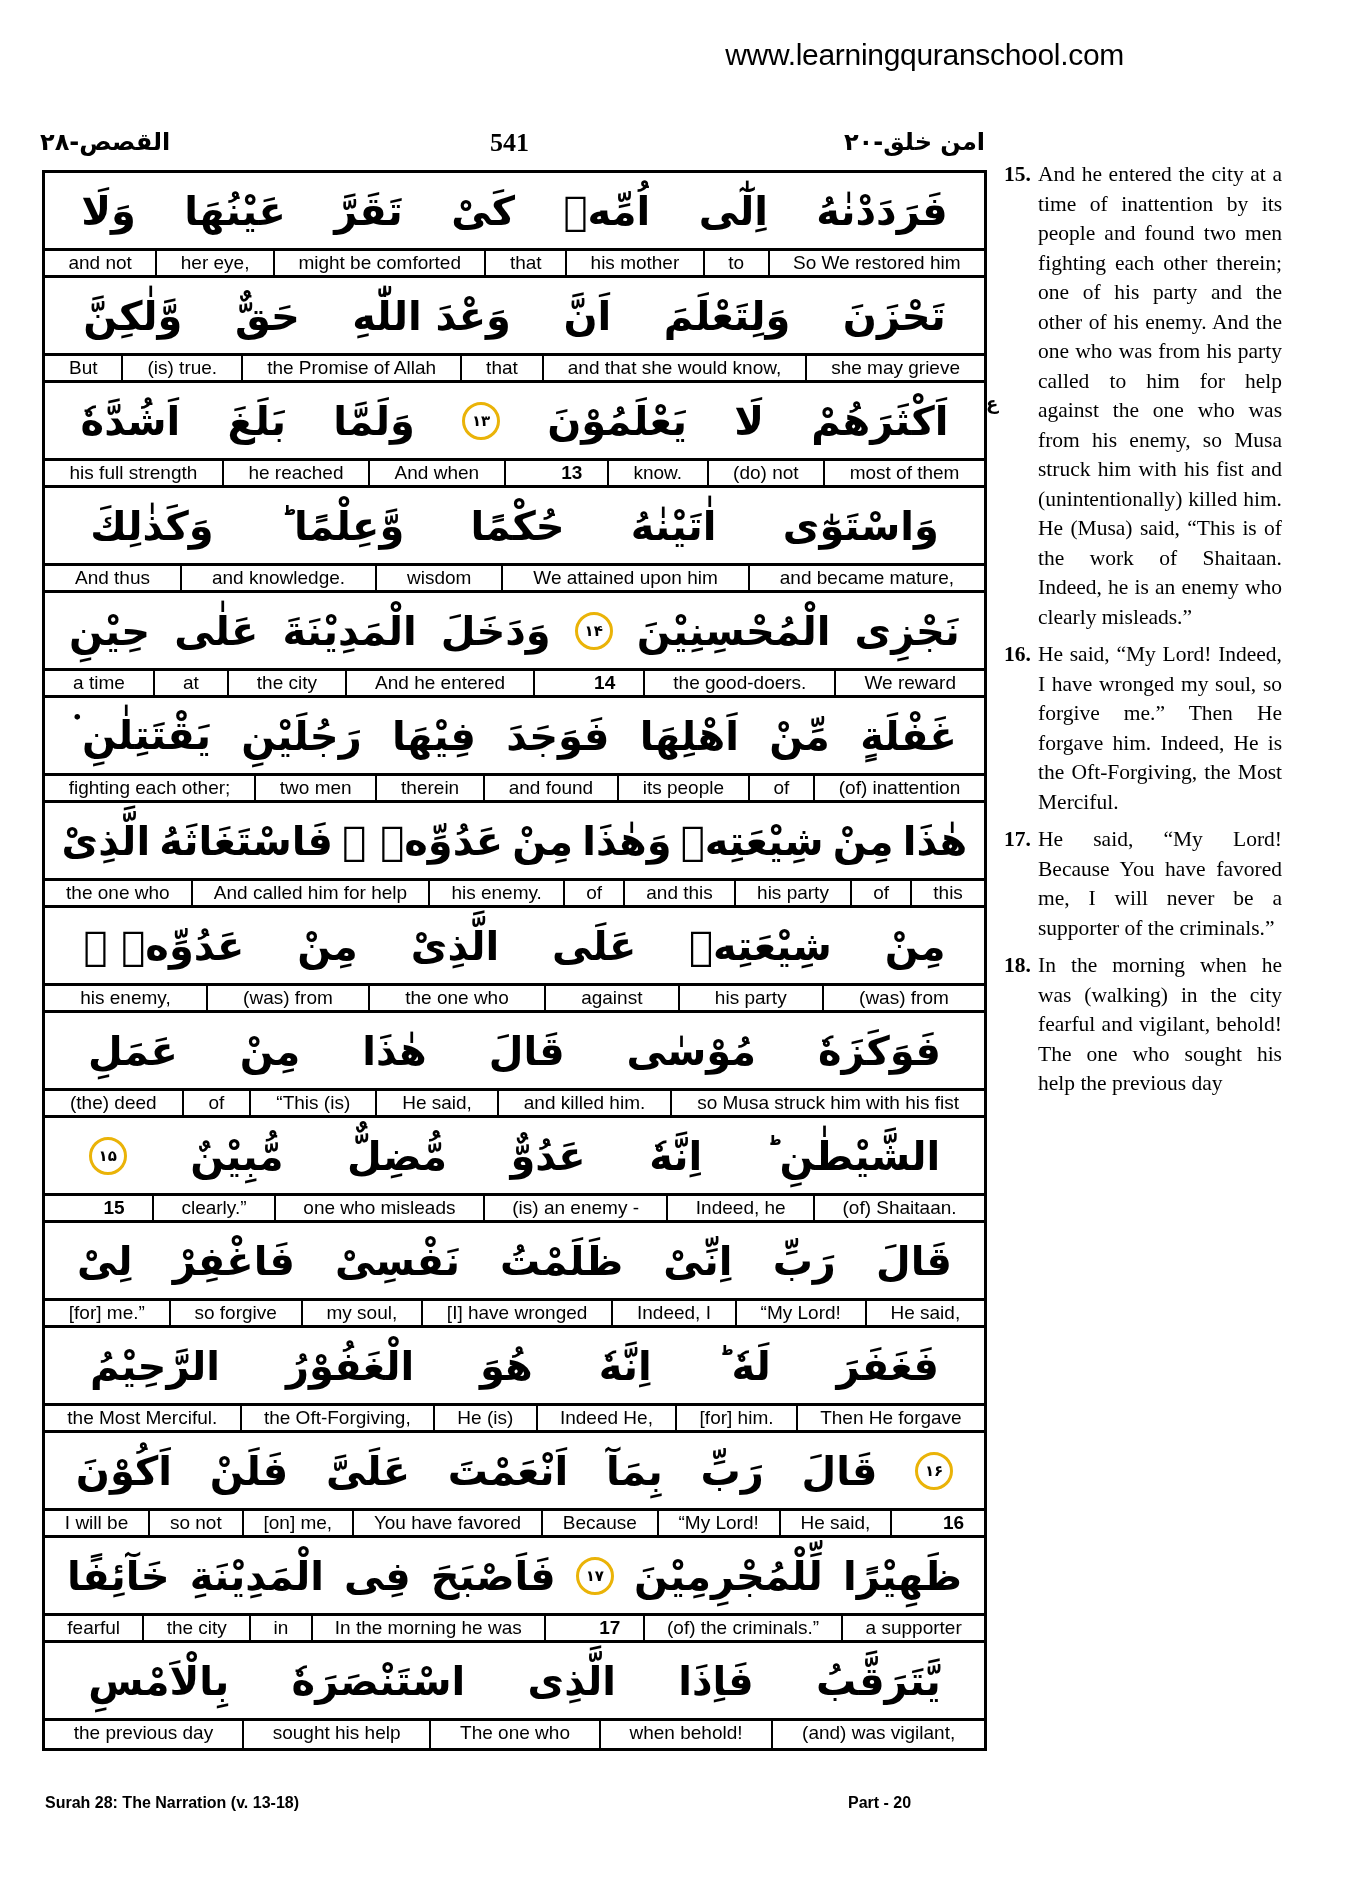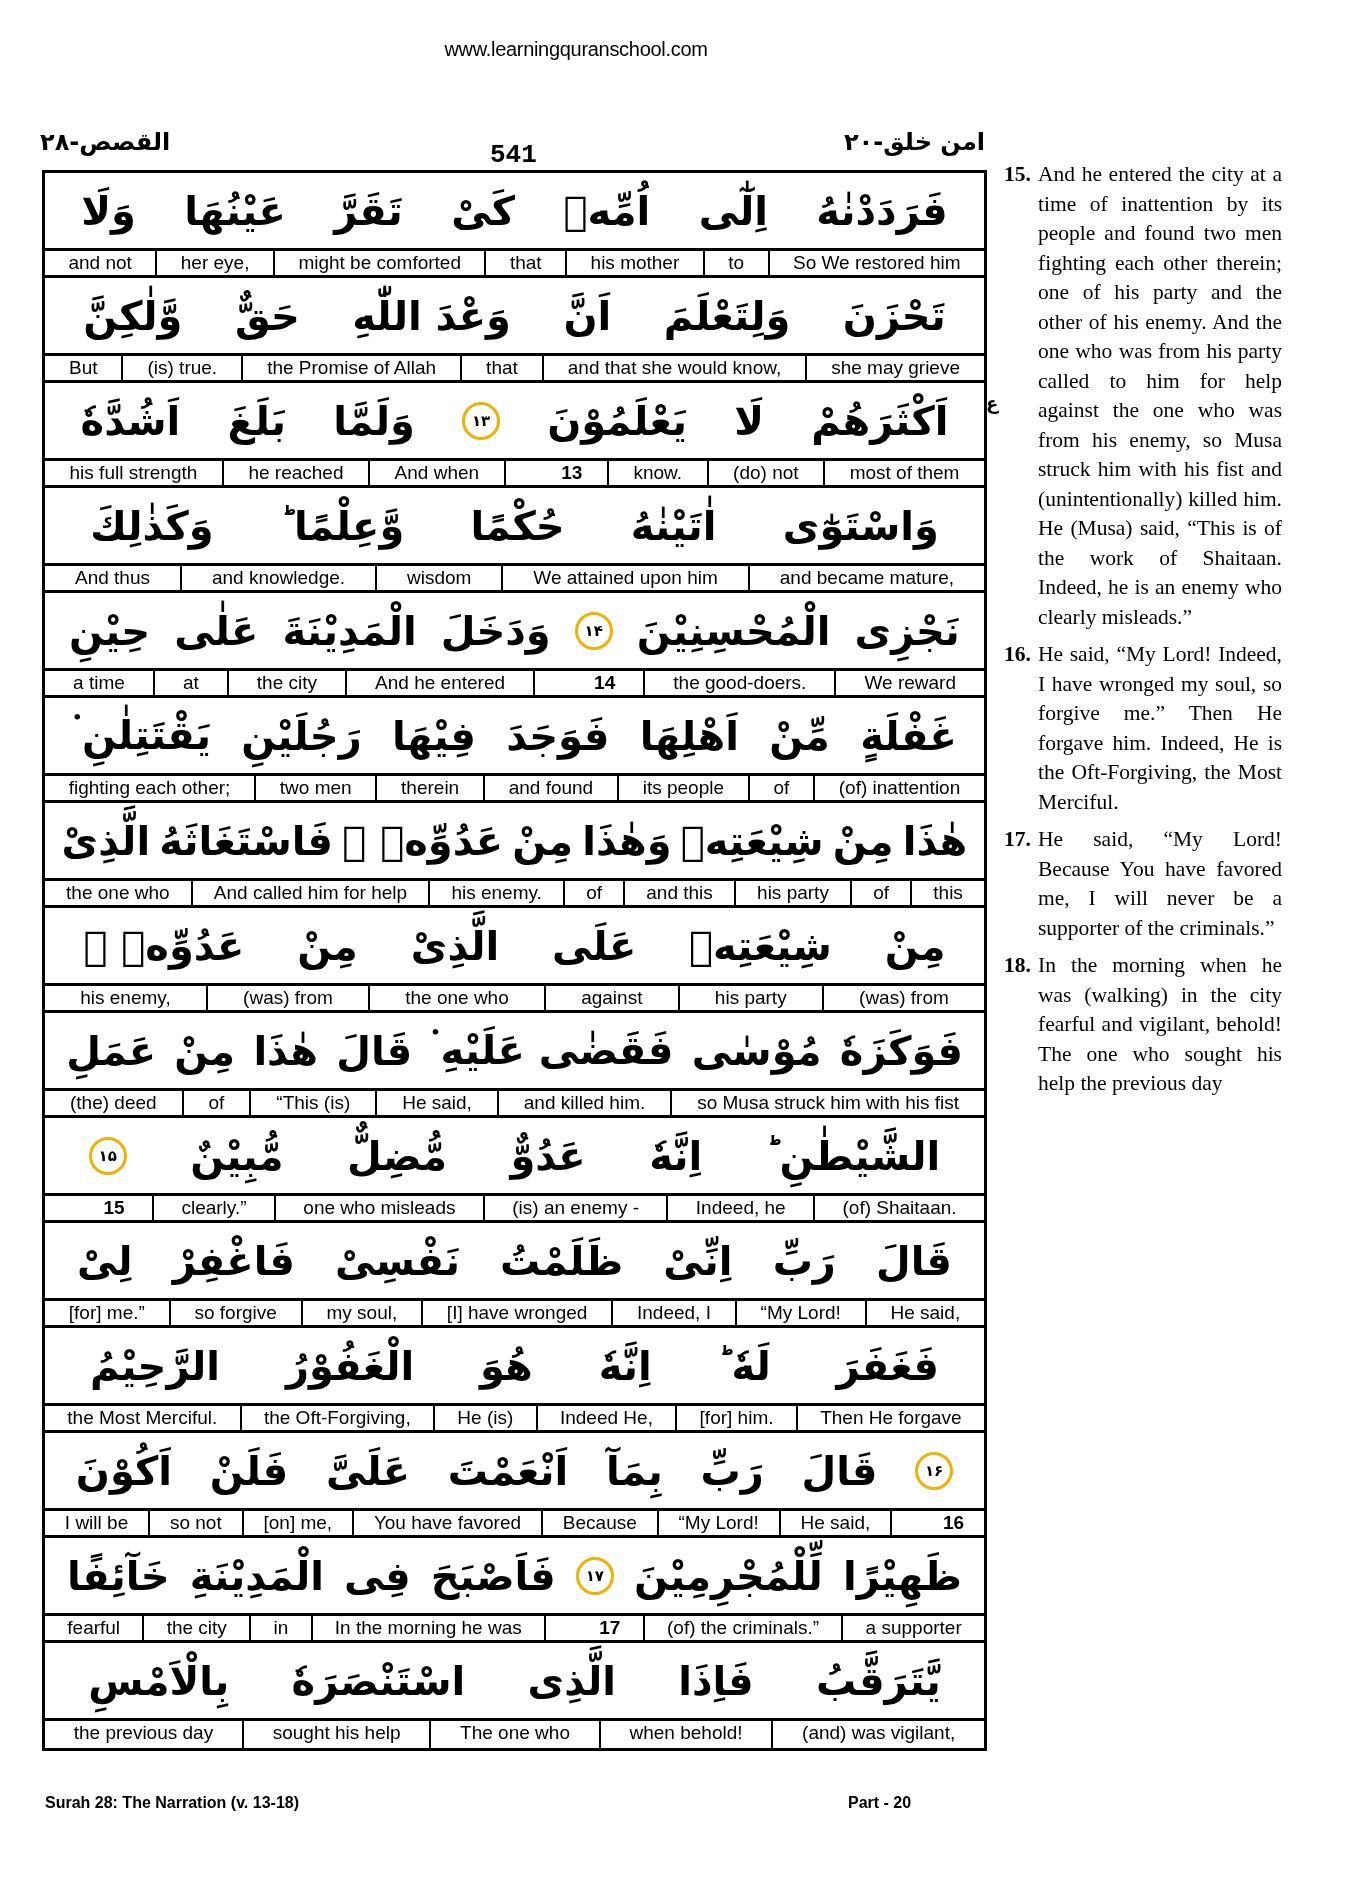"www.learningquranschool.com" .site { font-size: 20px -> 30px; left: 16px -> 4px; text-align: center -> right }
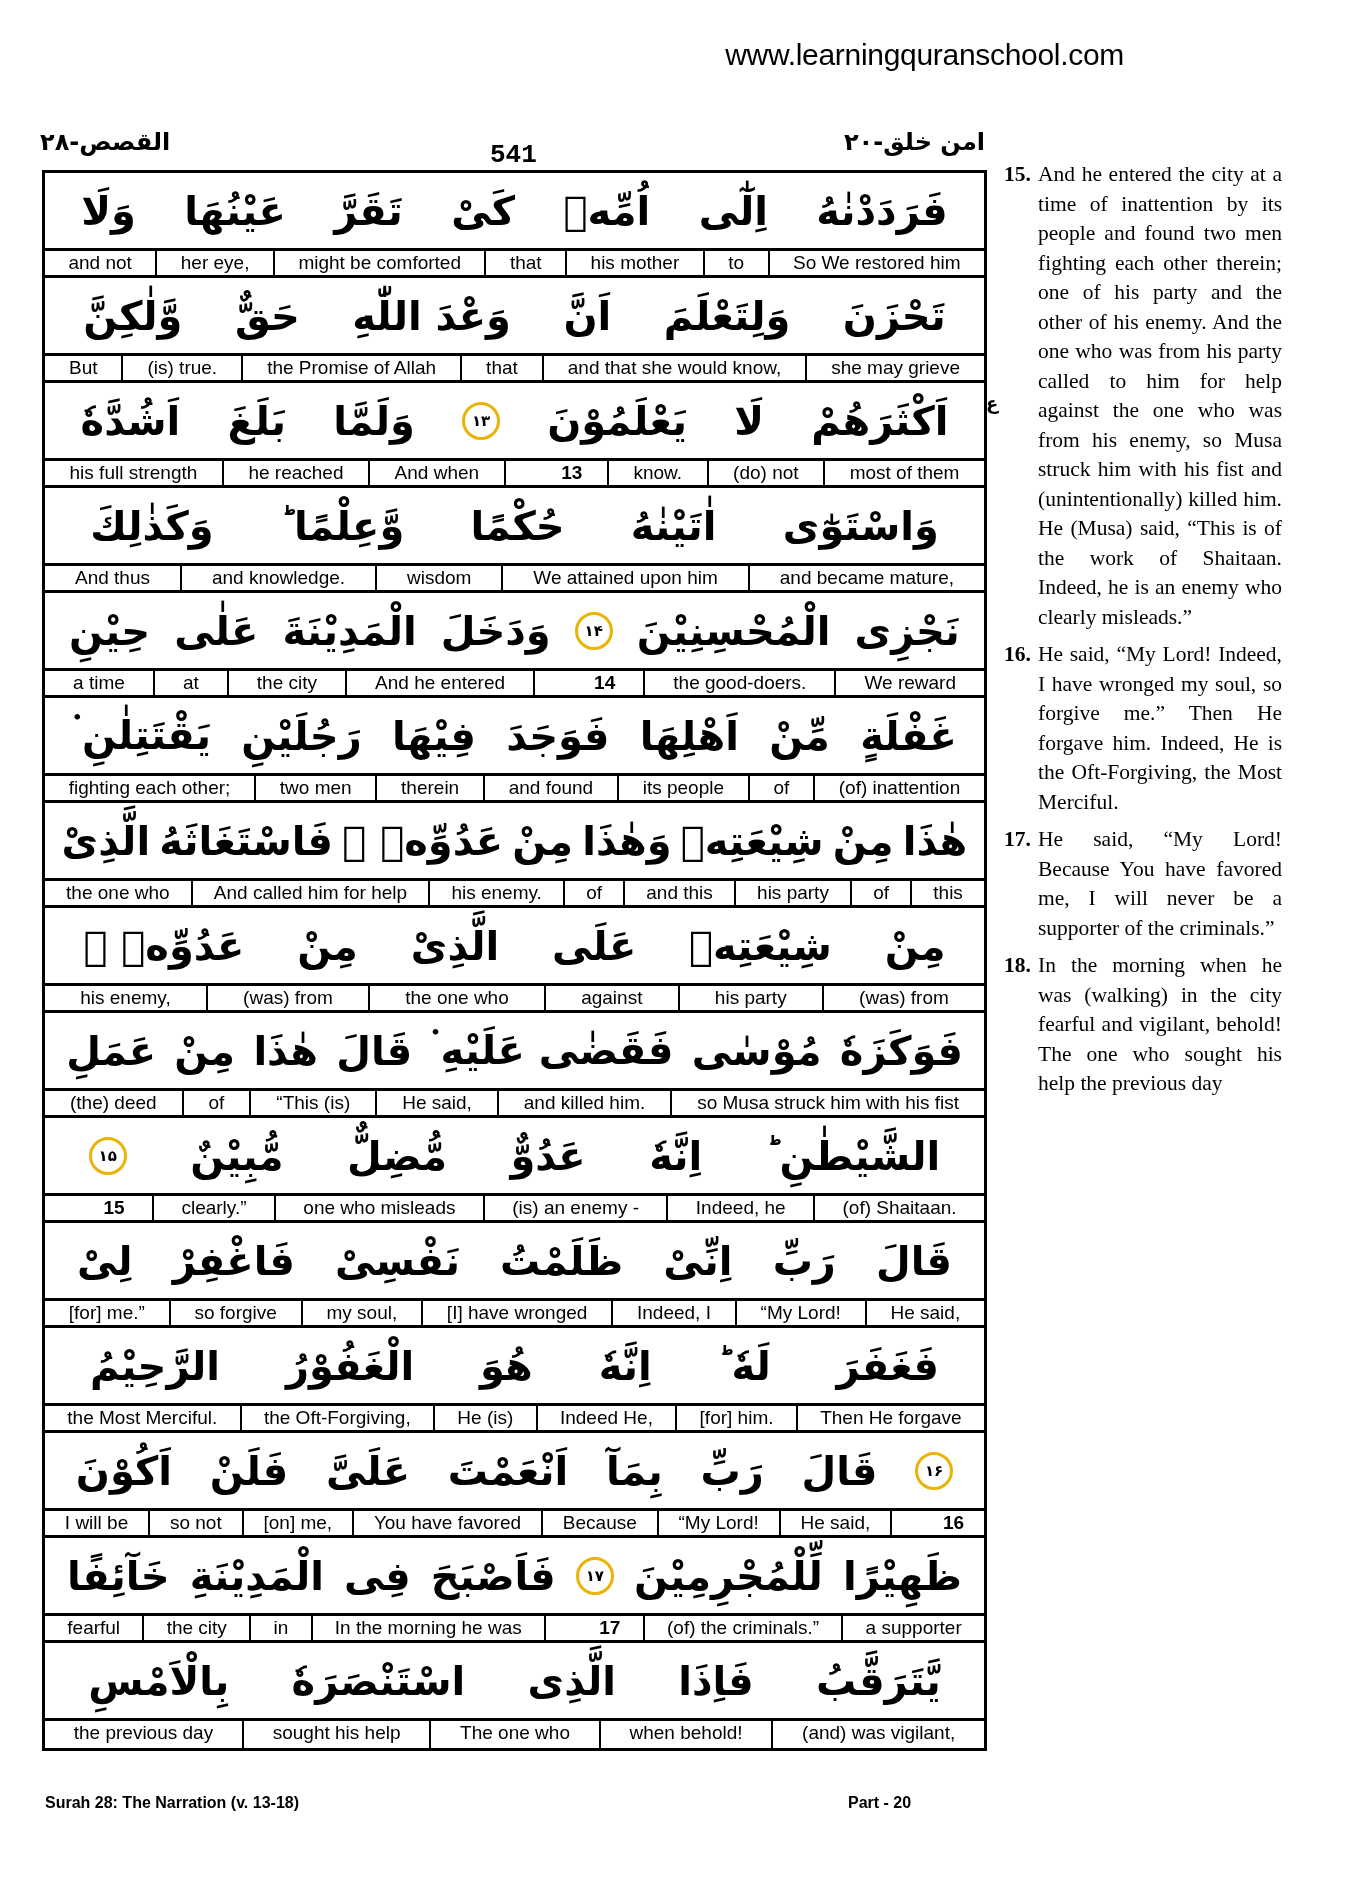"541" .hdr-center { font-family: Liberation Mono, monospace -> Liberation Serif, serif; margin-top: 12px -> none }
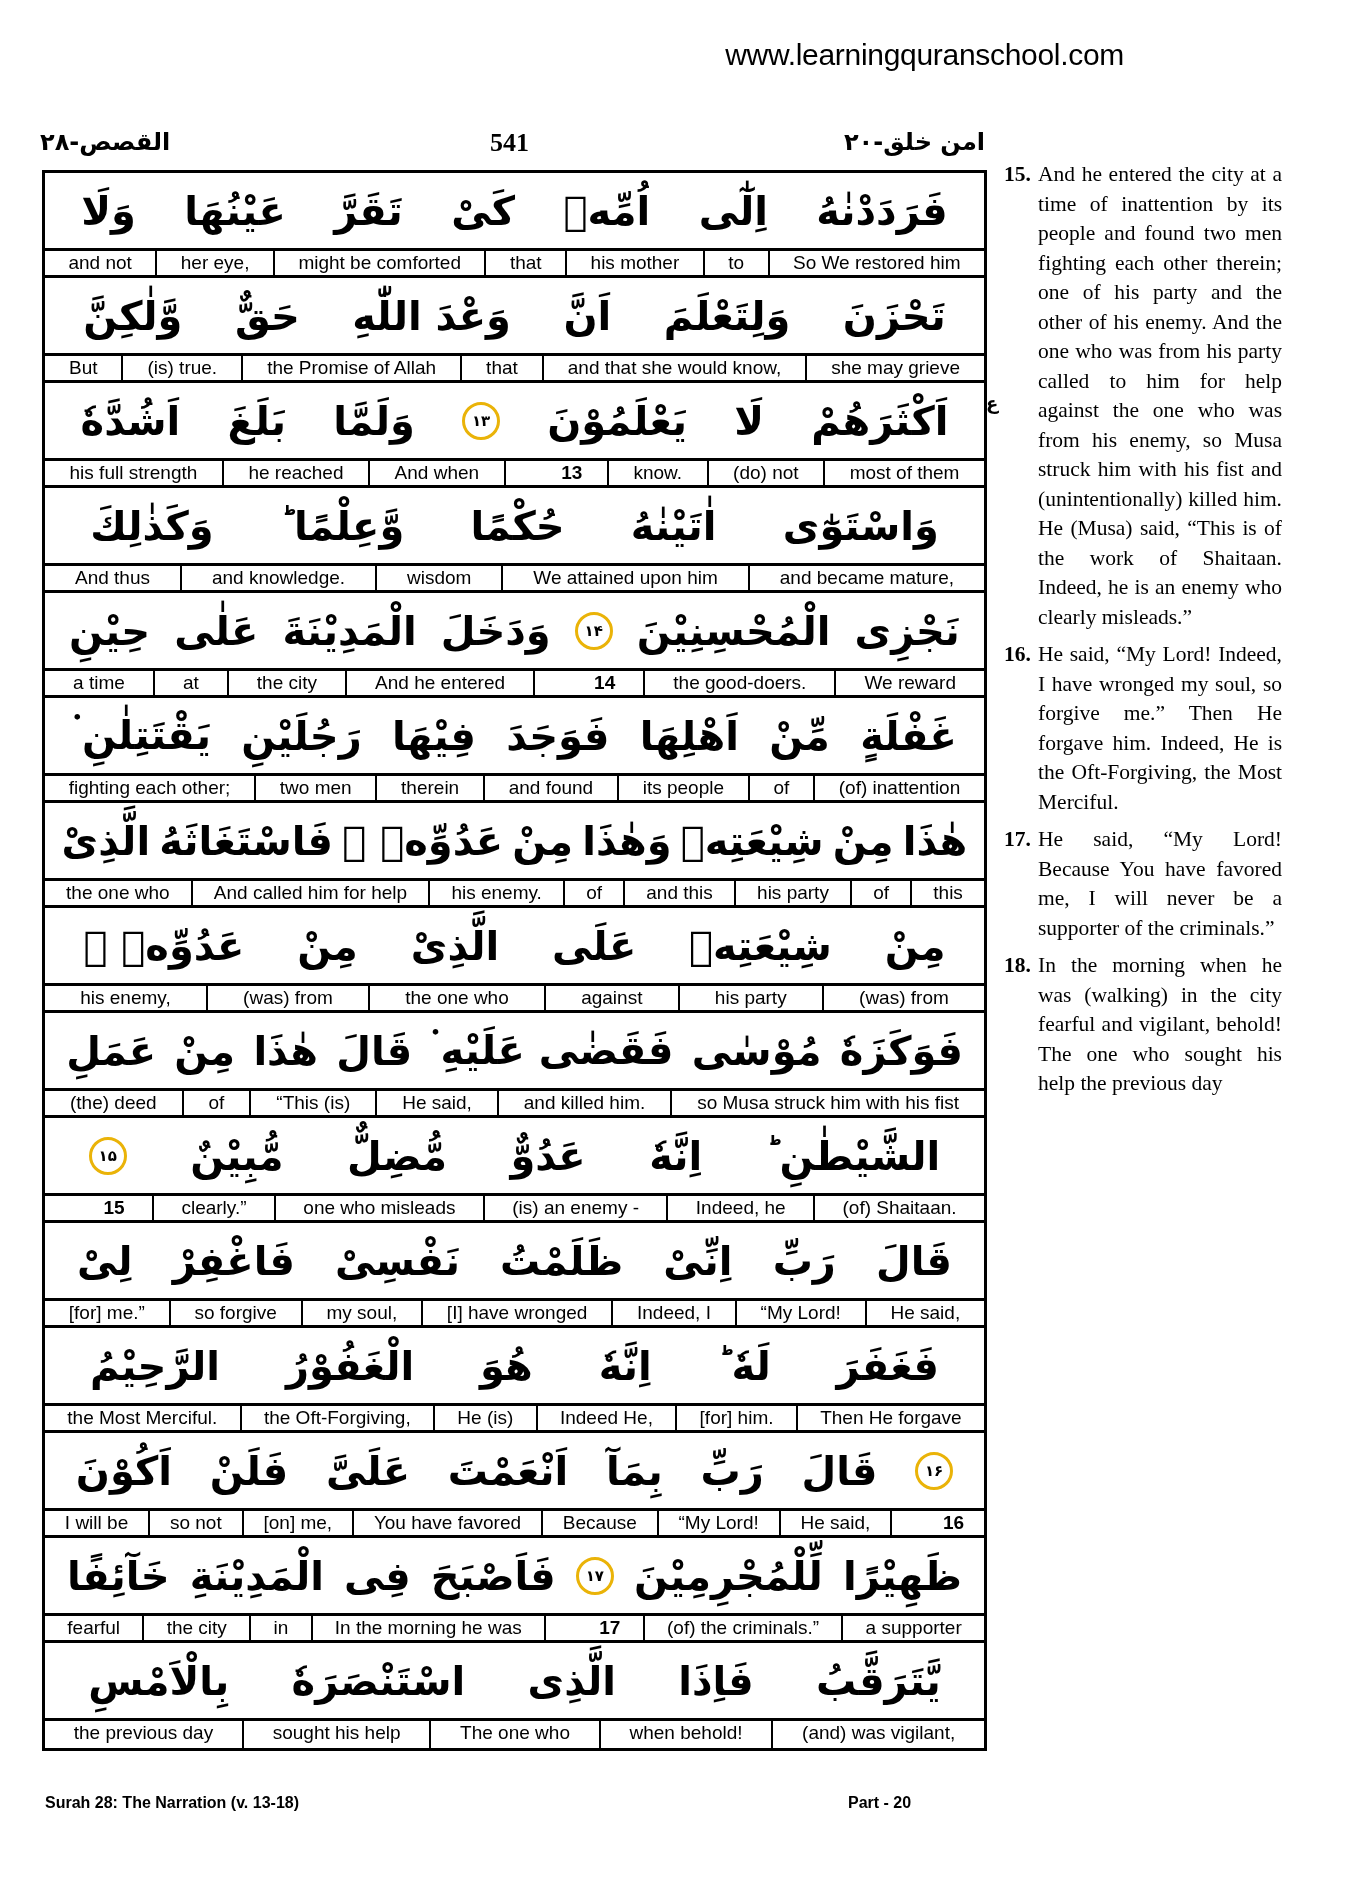"فَقَضٰى عَلَيْهِ ۬" span.ar-word { html: <span>فَقَضٰى عَلَيْهِ ۬</span> -> none }
